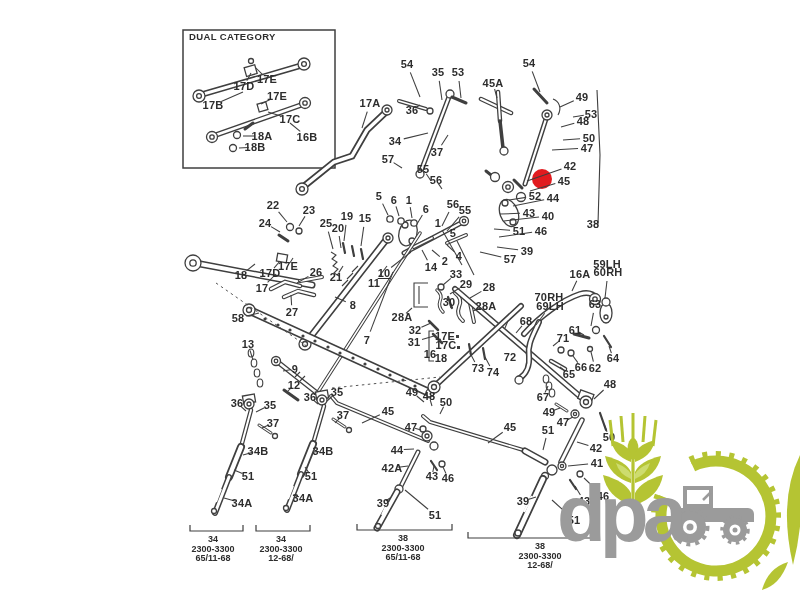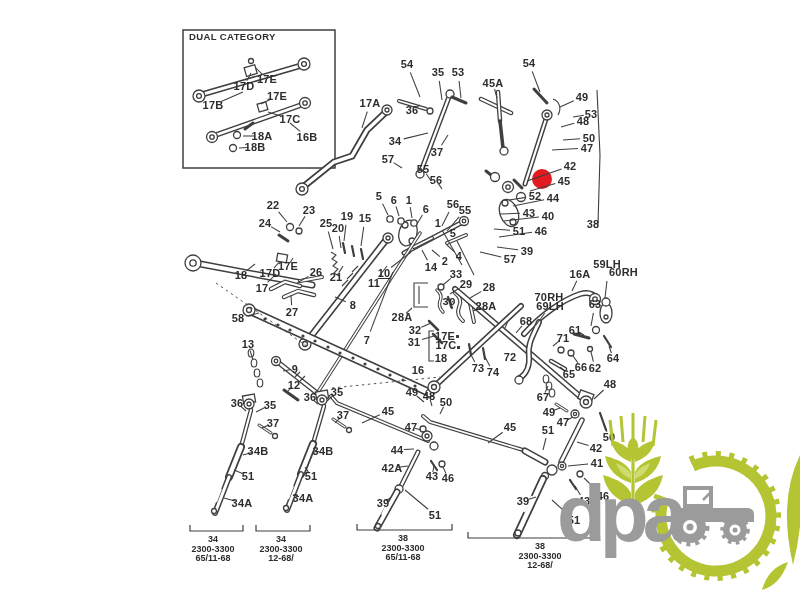"60RH" span.pl { padding-left: 31px -> none }
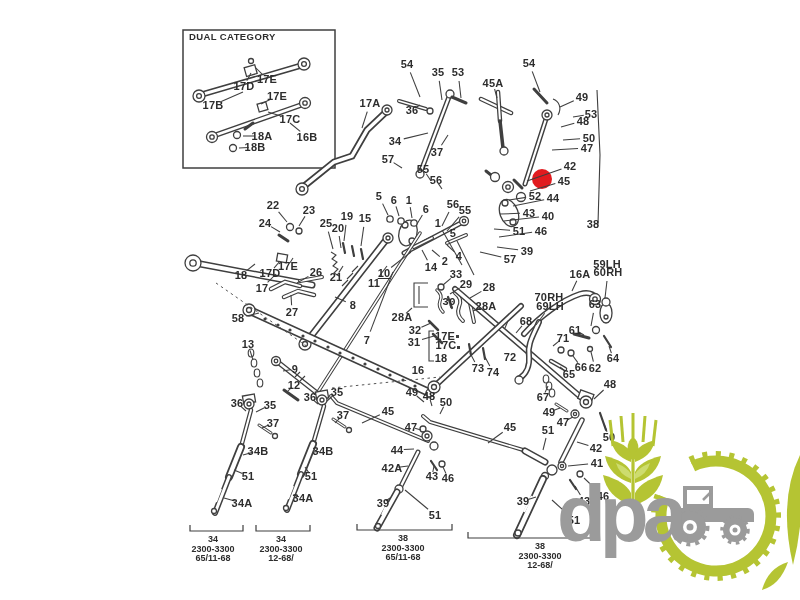"30" span.pl { font-family: Liberation Mono, monospace -> none }
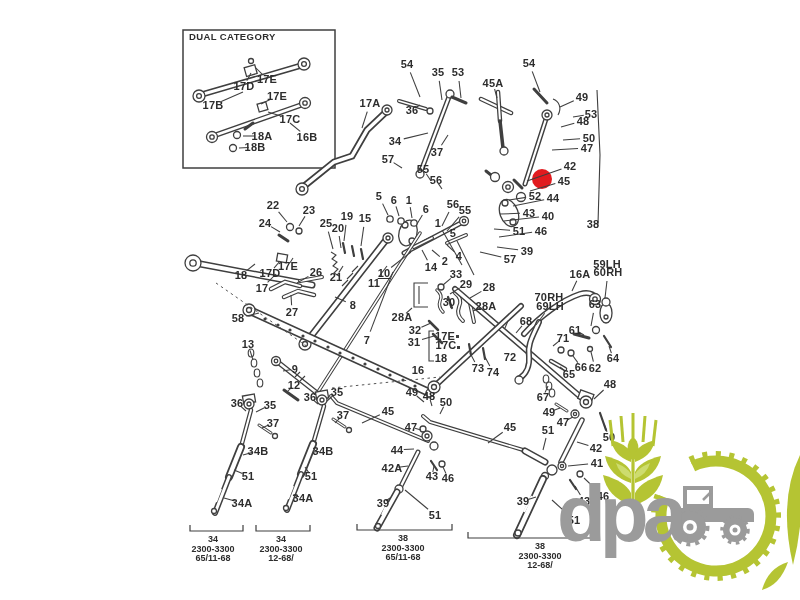"16" span.pl { left: 418px -> 430px; margin-top: 16px -> none }
